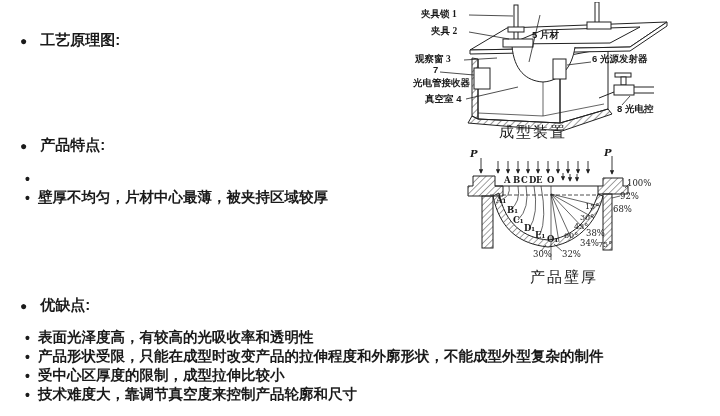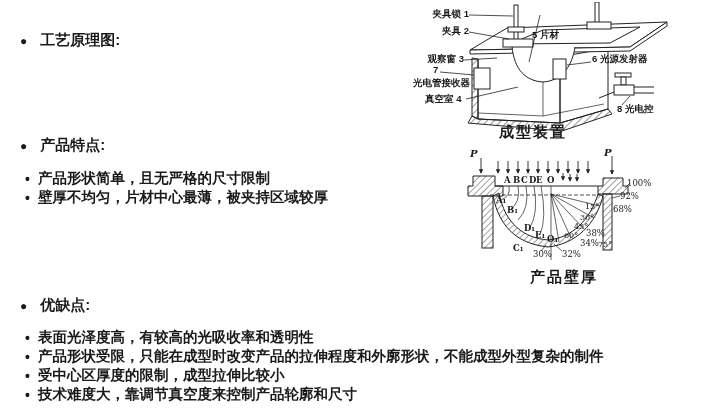"夹具锁 1" .lbl.r { font-family: none -> Liberation Serif, serif; text-align: right -> left }
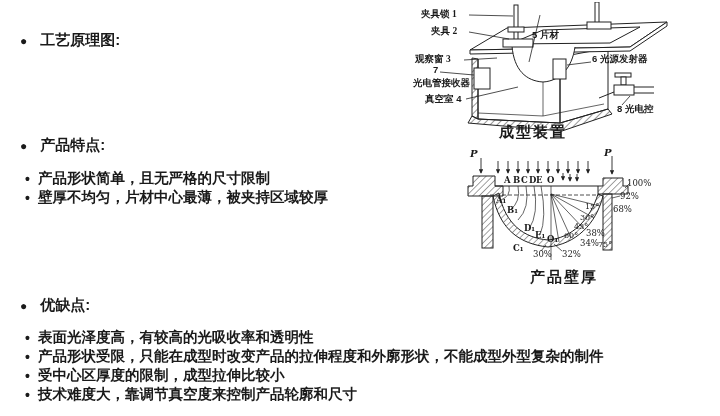"成型装置" .cap { font-weight: 700 -> 400 }
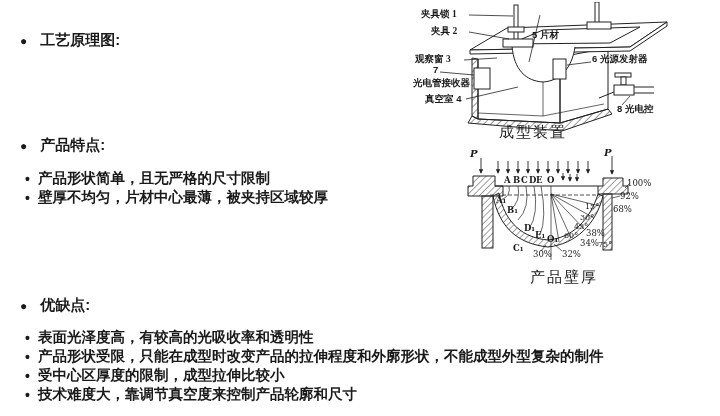"产品形状简单，且无严格的尺寸限制" span { html: <span>产品形状简单，且无严格的尺寸限制</span> -> none }
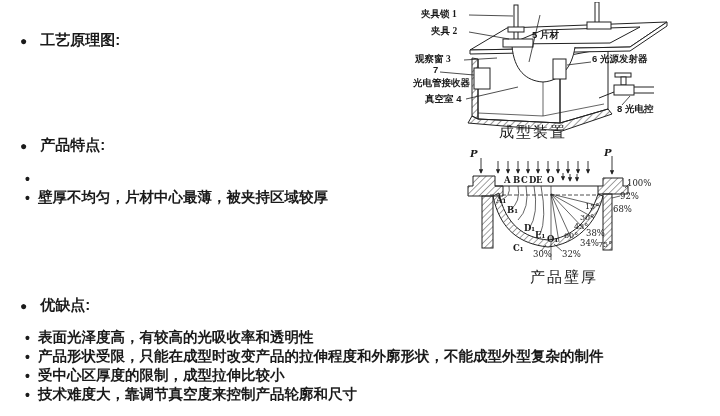"C₁" span.pt { margin-top: 28px -> none }
